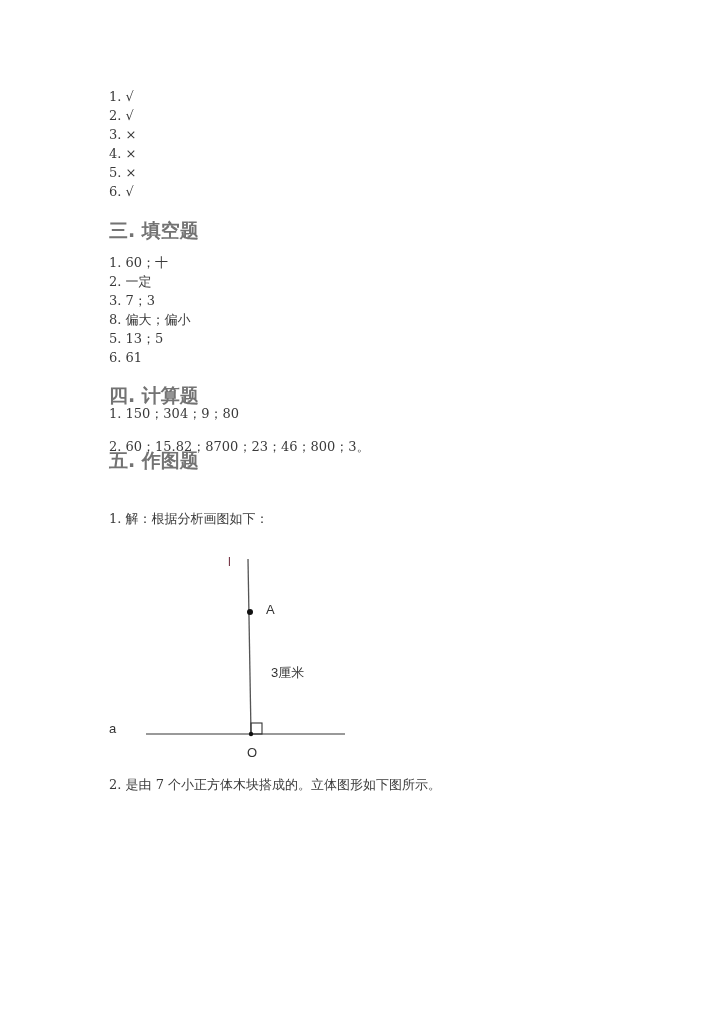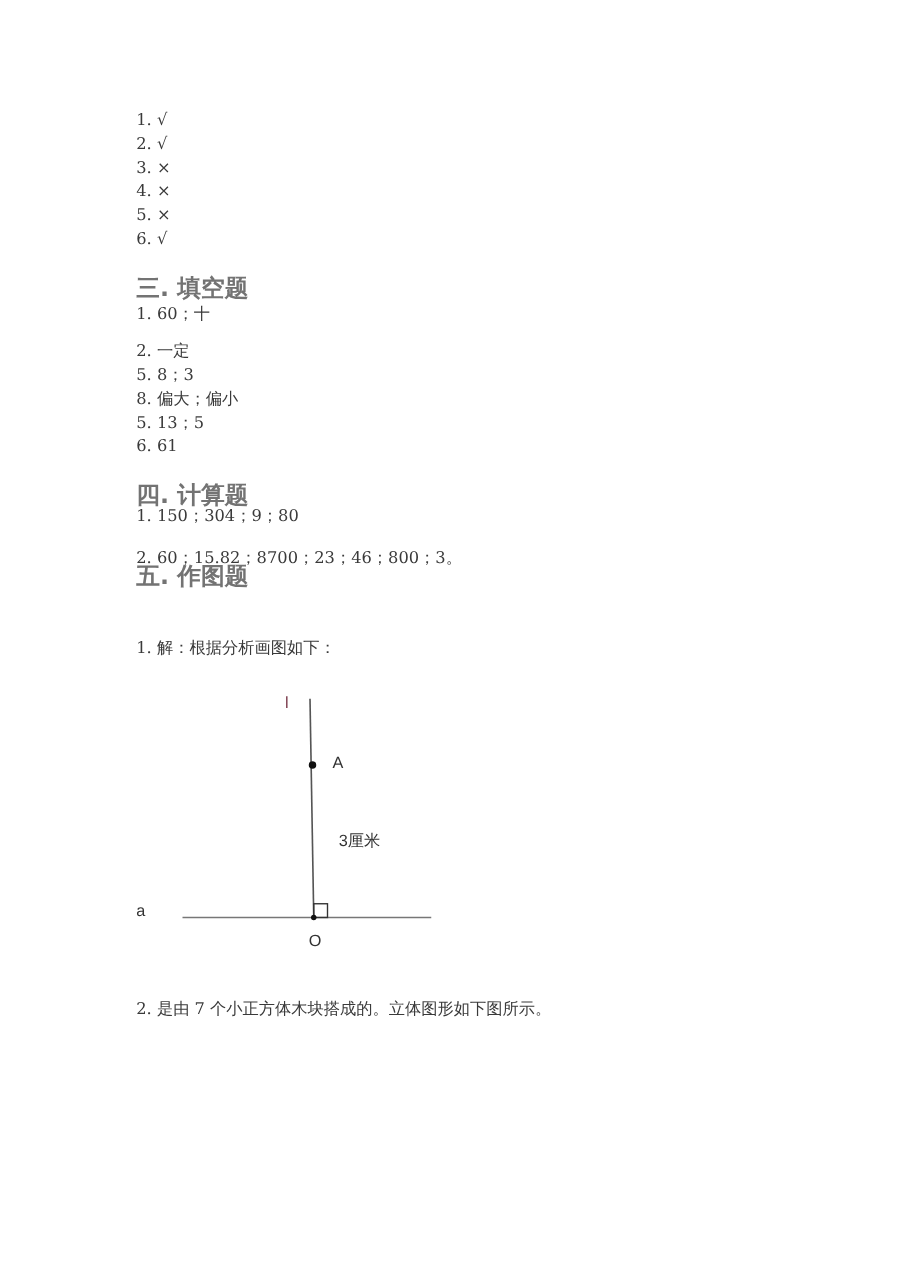"1. 60；十" div.line { top: 242px -> 253px }
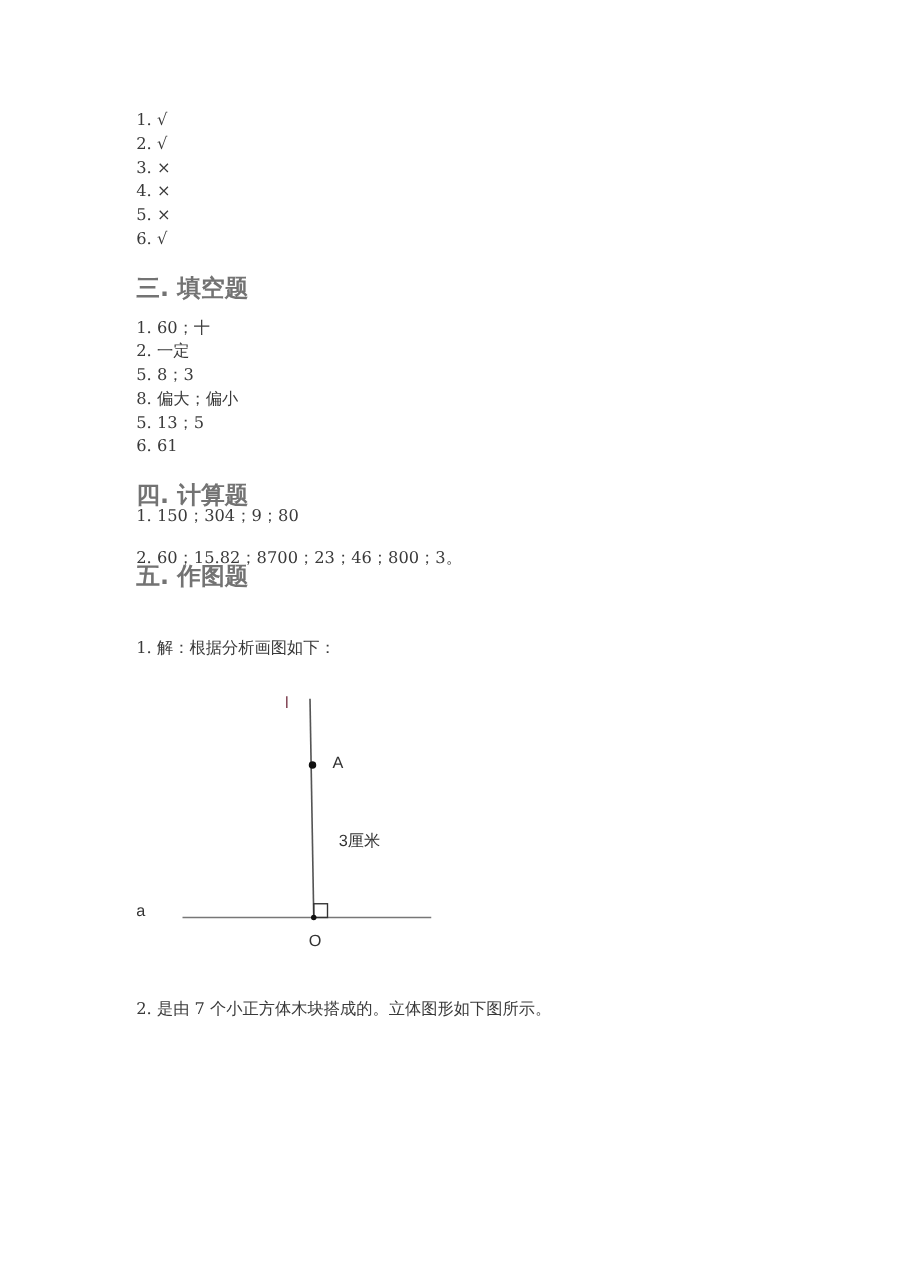"5. 8；3" div.line { text: 5. 8 -> 3. 7 }
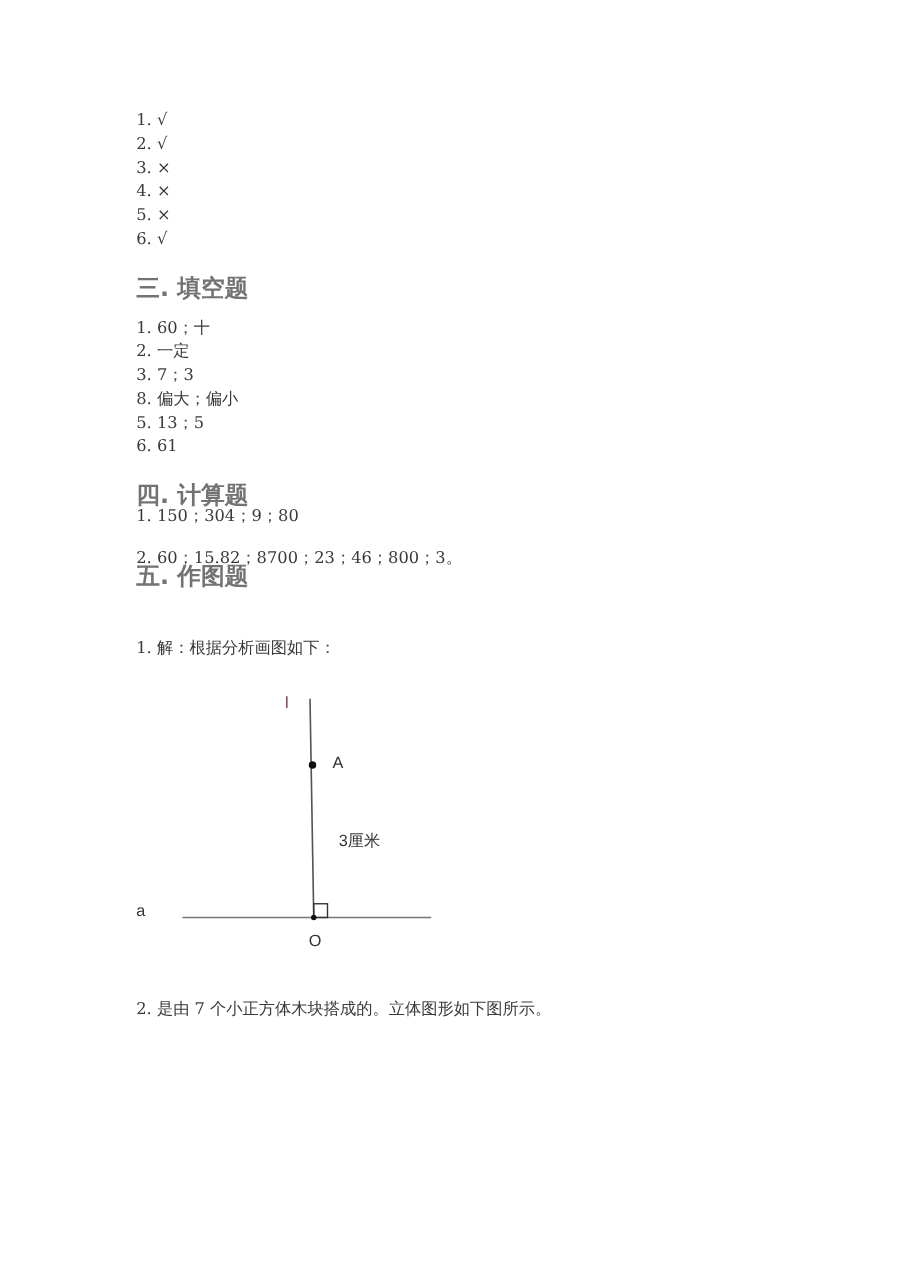"2. 是由 7 个小正方体木块搭成的。立体图形如下图所示。" div.line { top: 798px -> 775px }
